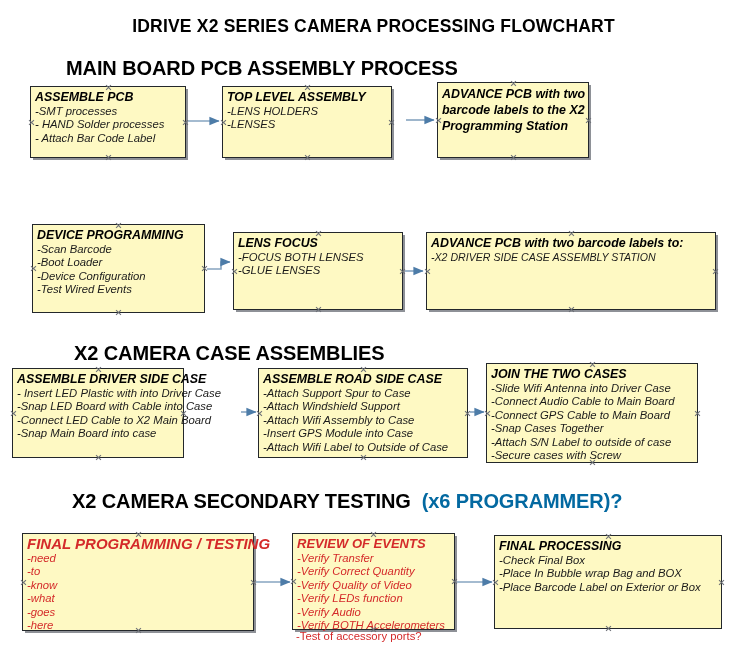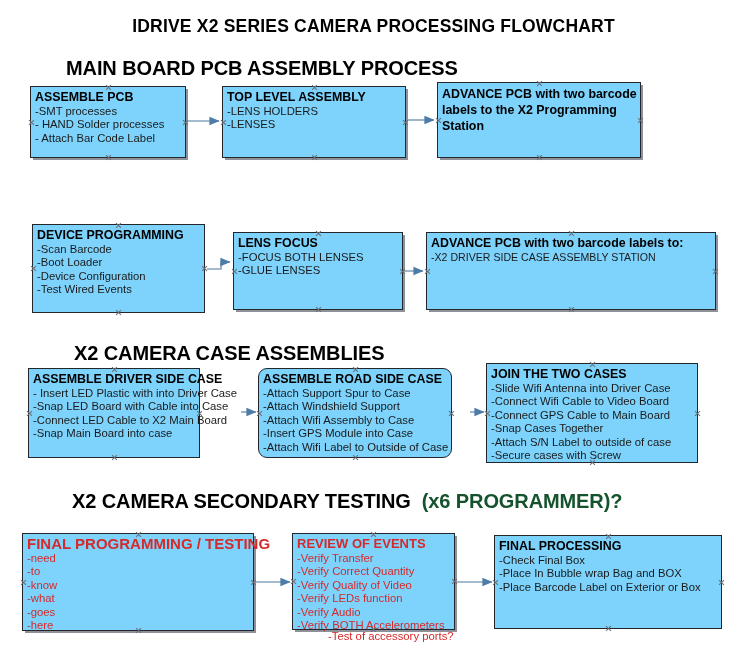"ASSEMBLE PCB" .node { background: #7dd3fc -> #fef9c3; font-style: none -> italic }
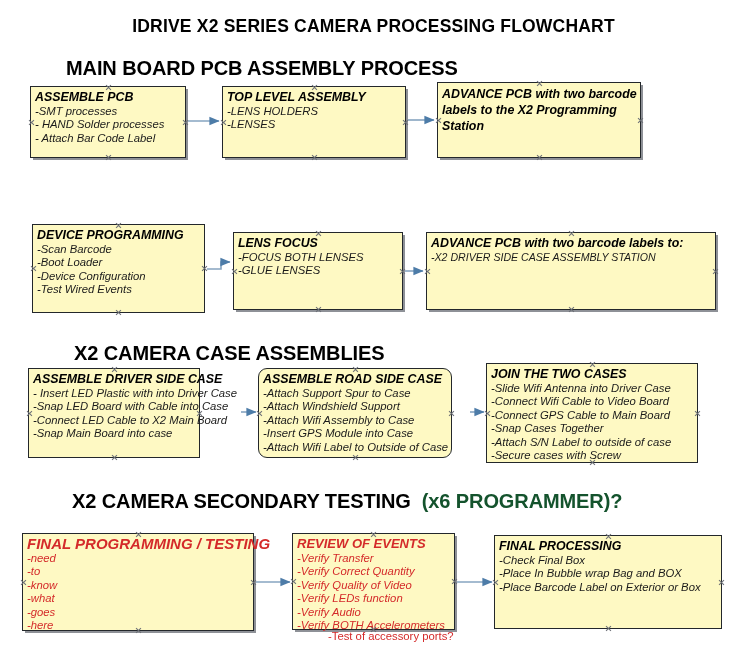"TOP LEVEL ASSEMBLY" div.node { width: 184px -> 170px }
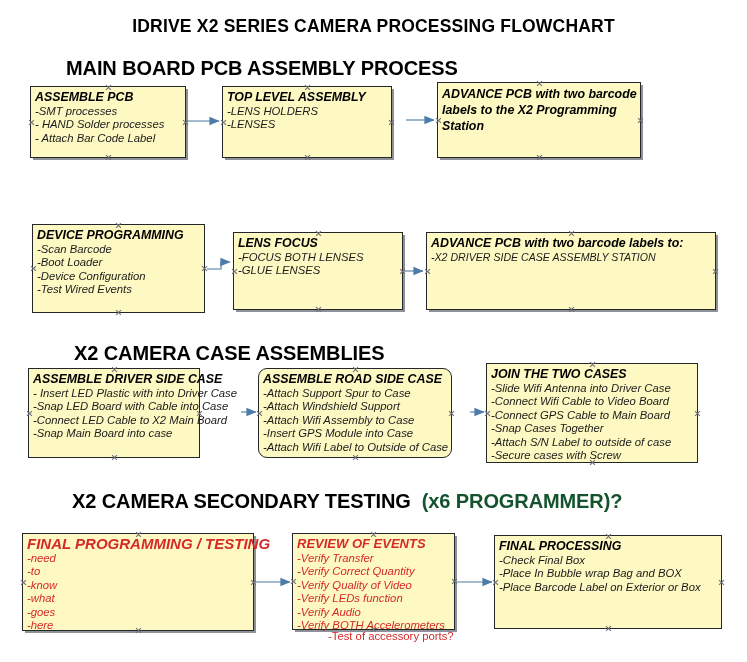"ADVANCE PCB with two barcode labels to" div.node { width: 204px -> 152px }
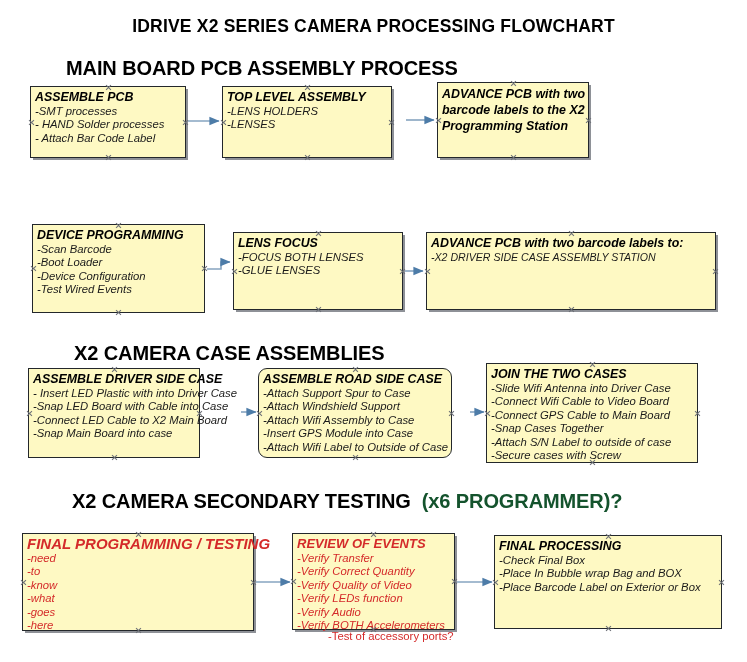"ASSEMBLE DRIVER SIDE CASE" div.node { left: 28px -> 12px }
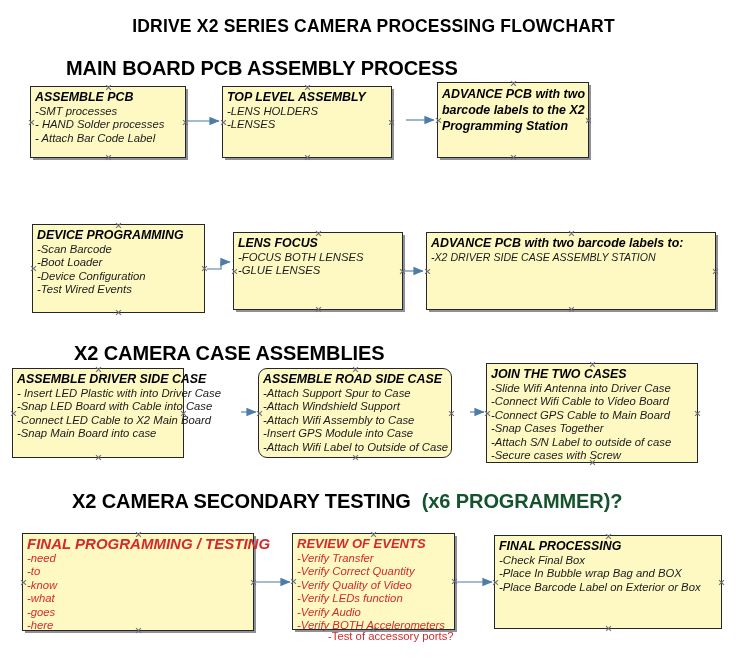"ASSEMBLE ROAD SIDE CASE" div.node { border-radius: 9px -> none; width: 194px -> 210px }
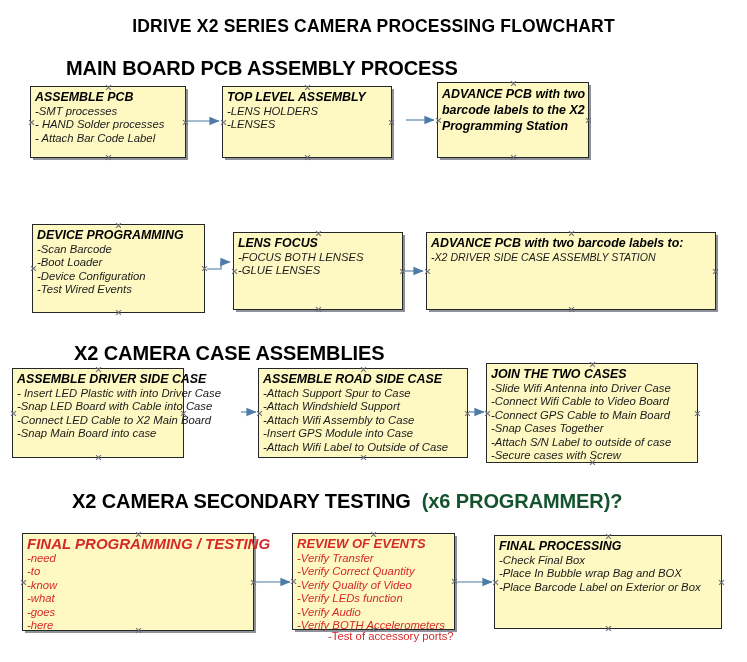"-Connect Wifi Cable to Video" div.node-line { text: Wifi Cable to Video -> Audio Cable to Main }
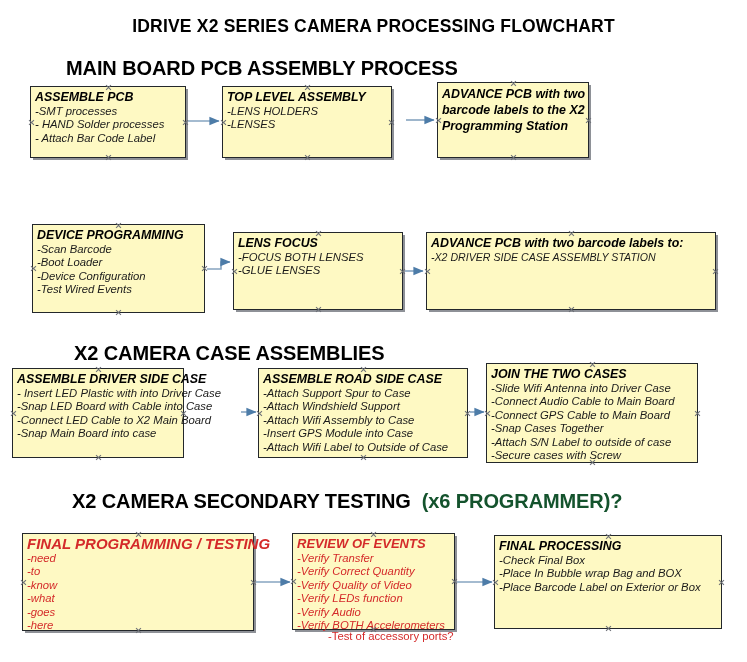"(x6 PROGRAMMER)?" .section-title .accent { color: #14532d -> #0369a1 }
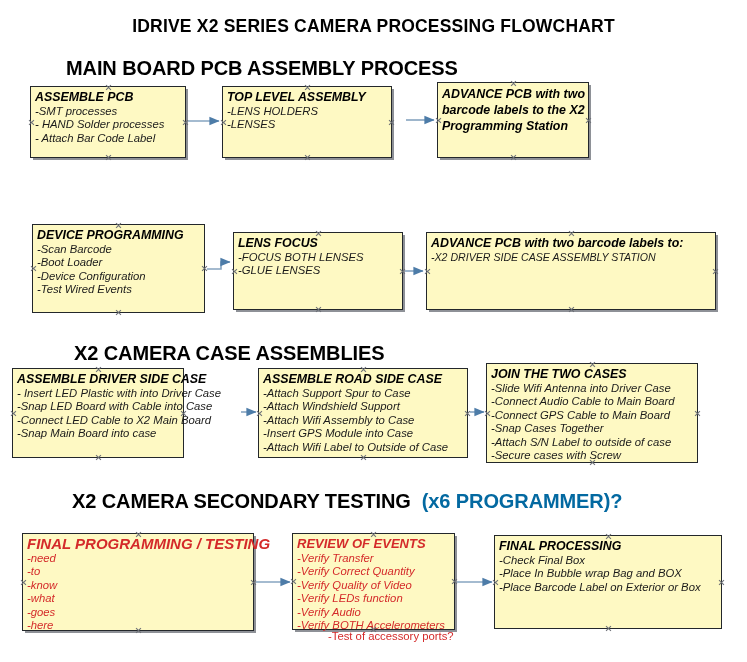"-Test of accessory ports?" .overflow-line { margin-left: 32px -> none }
